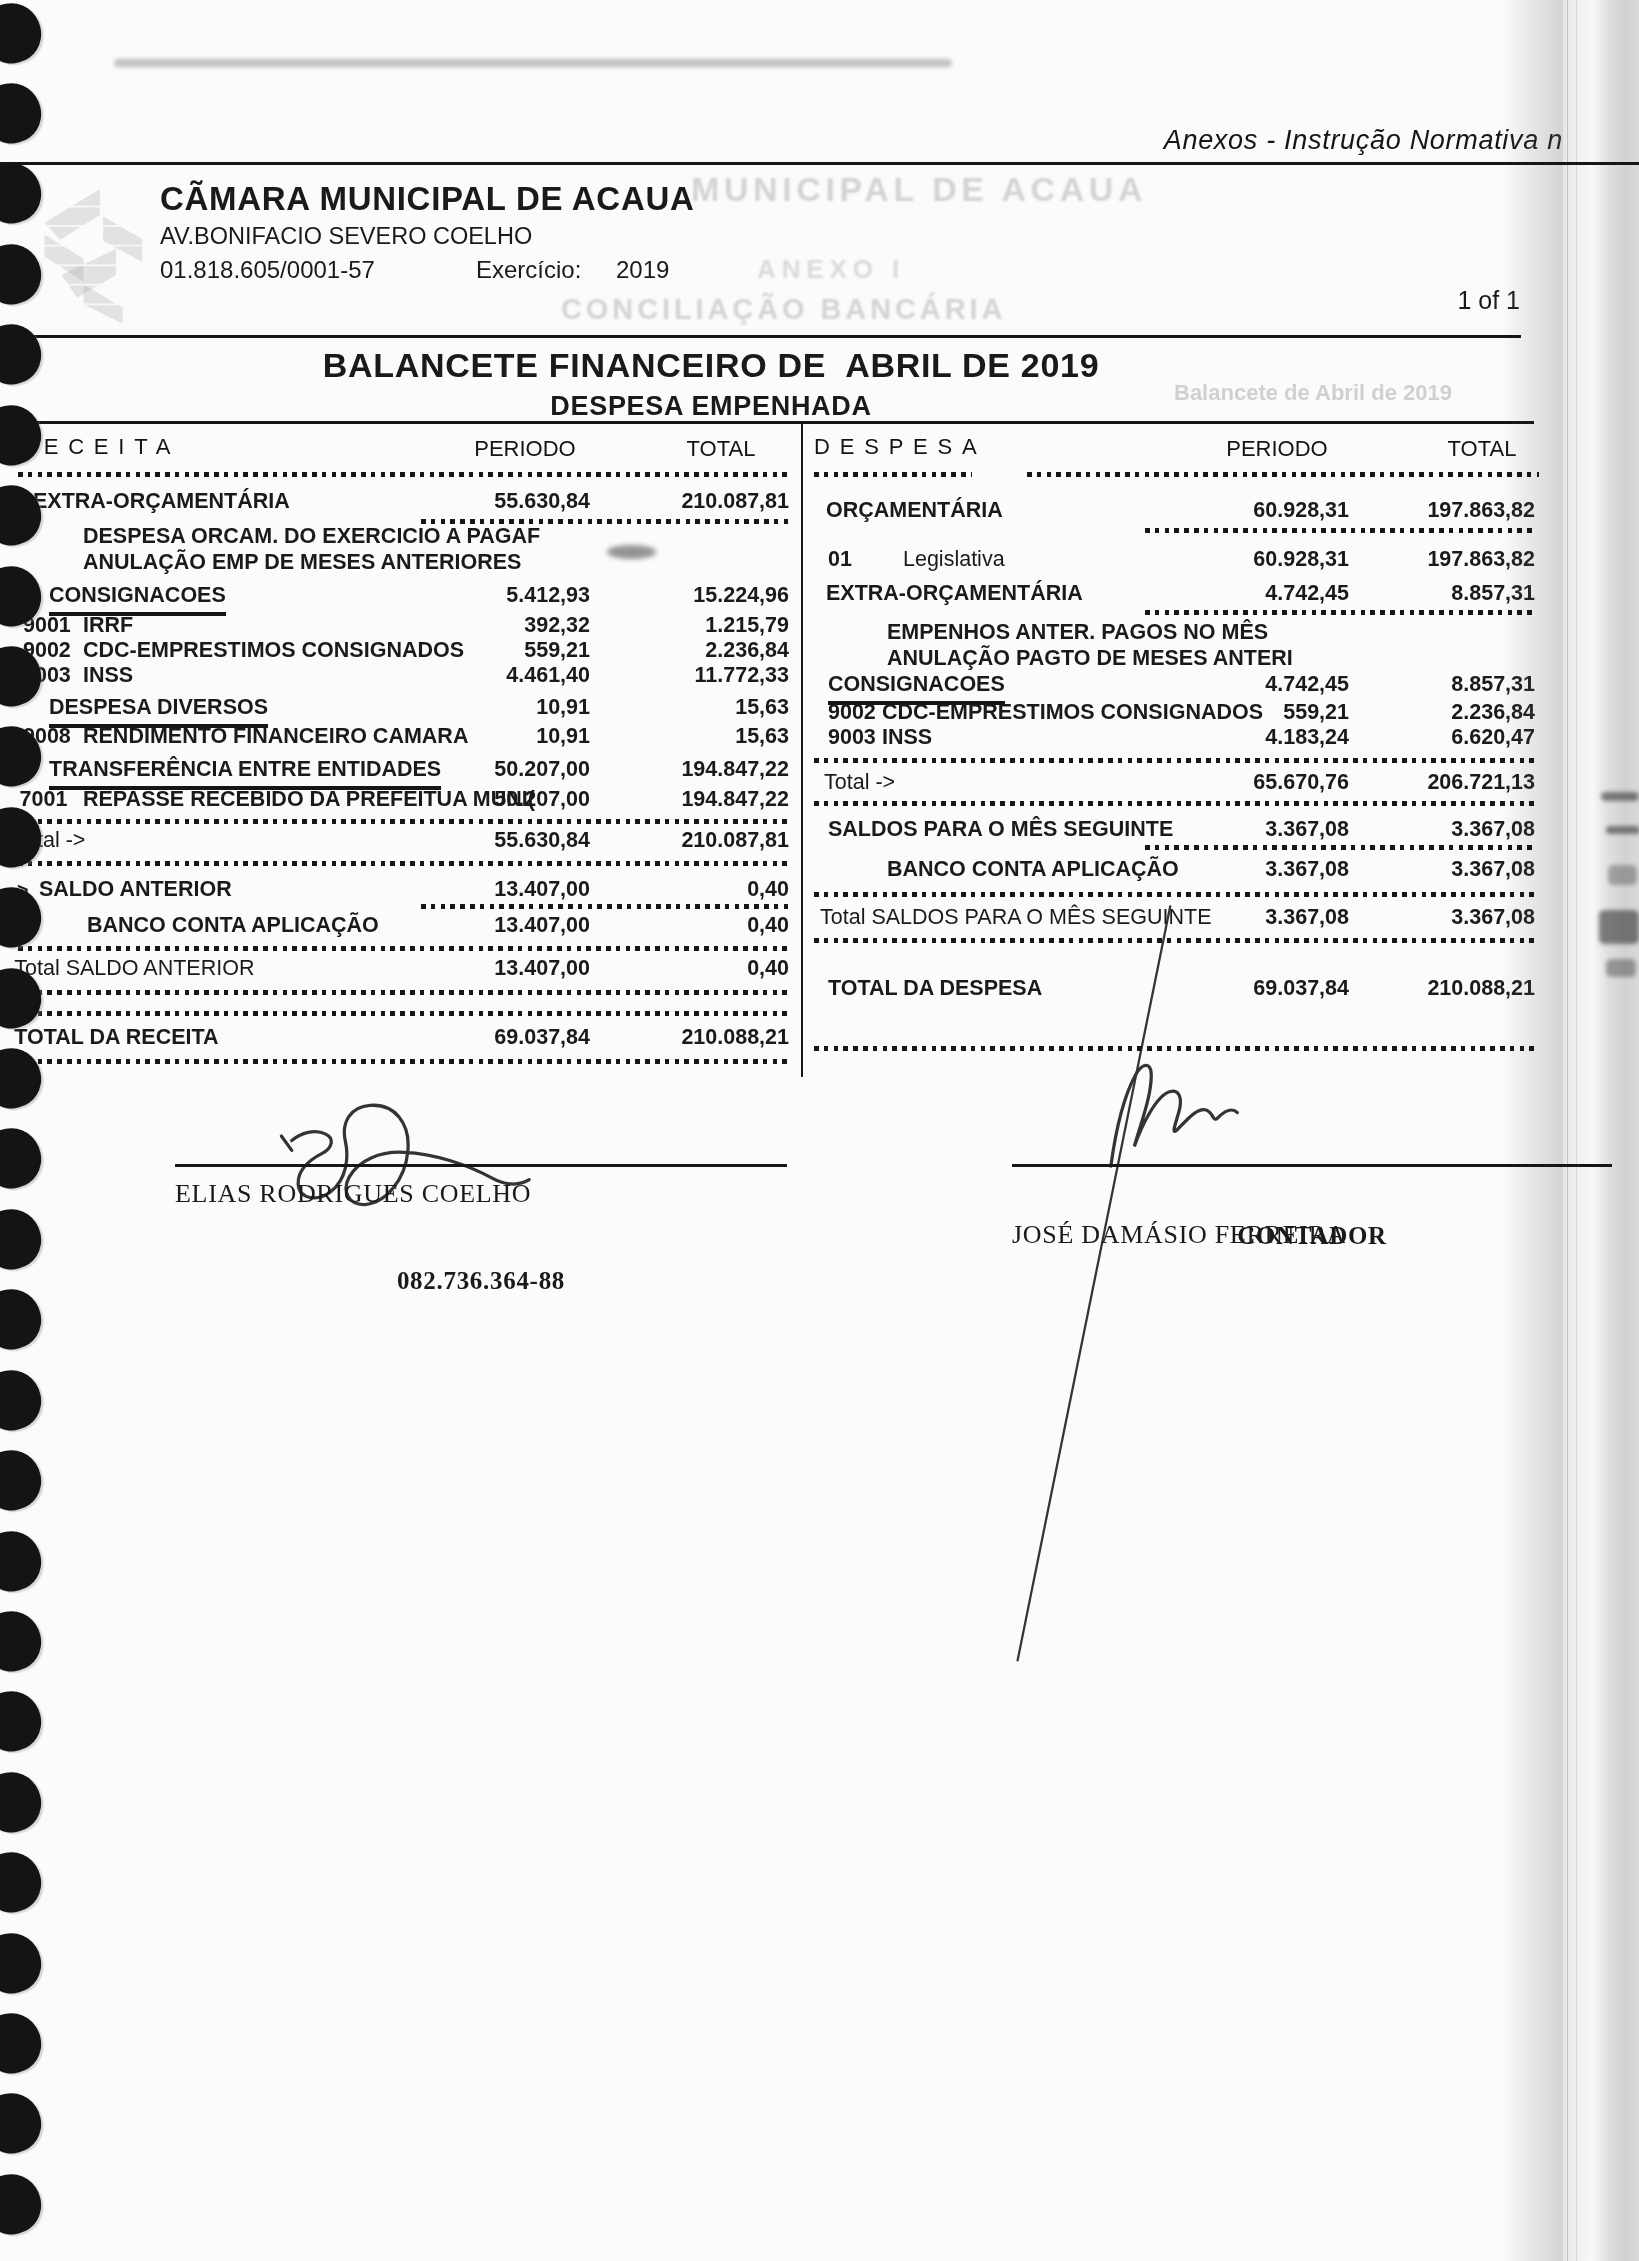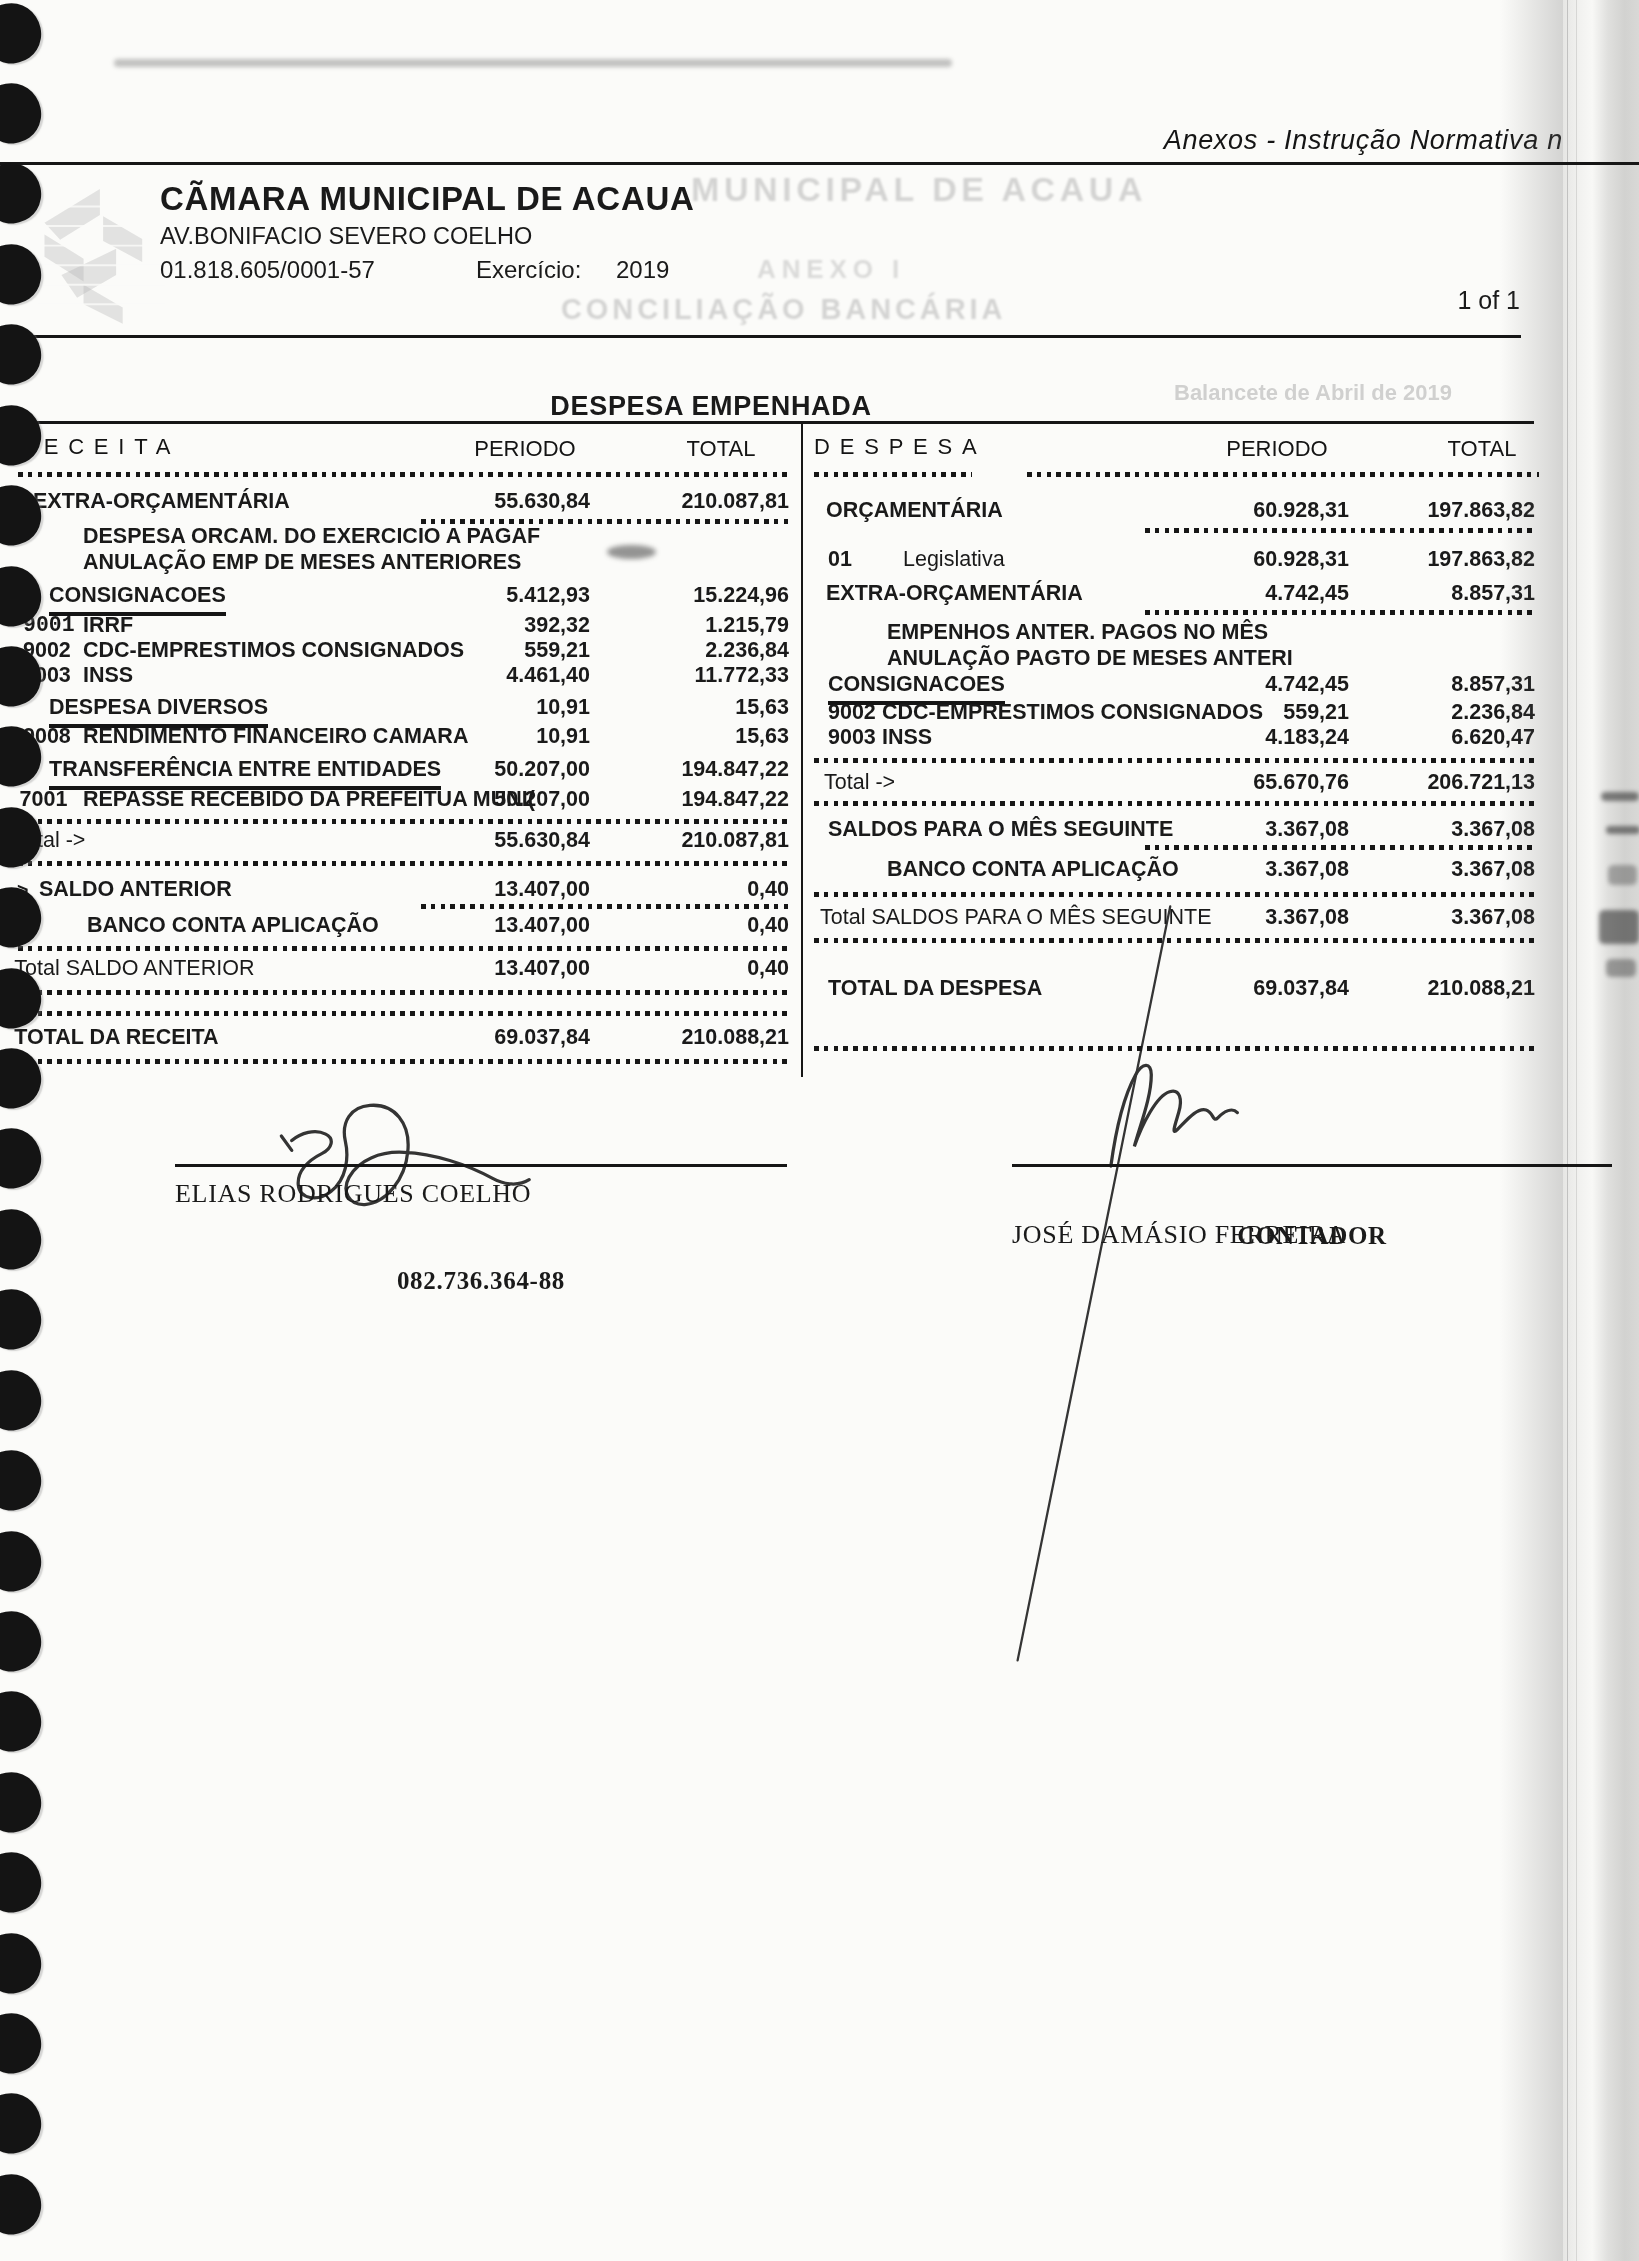"BALANCETE FINANCEIRO DE ABRIL DE" div.abs { html: none -> <div>BALANCETE FINANCEIRO DE ABRIL DE 2019</div> }
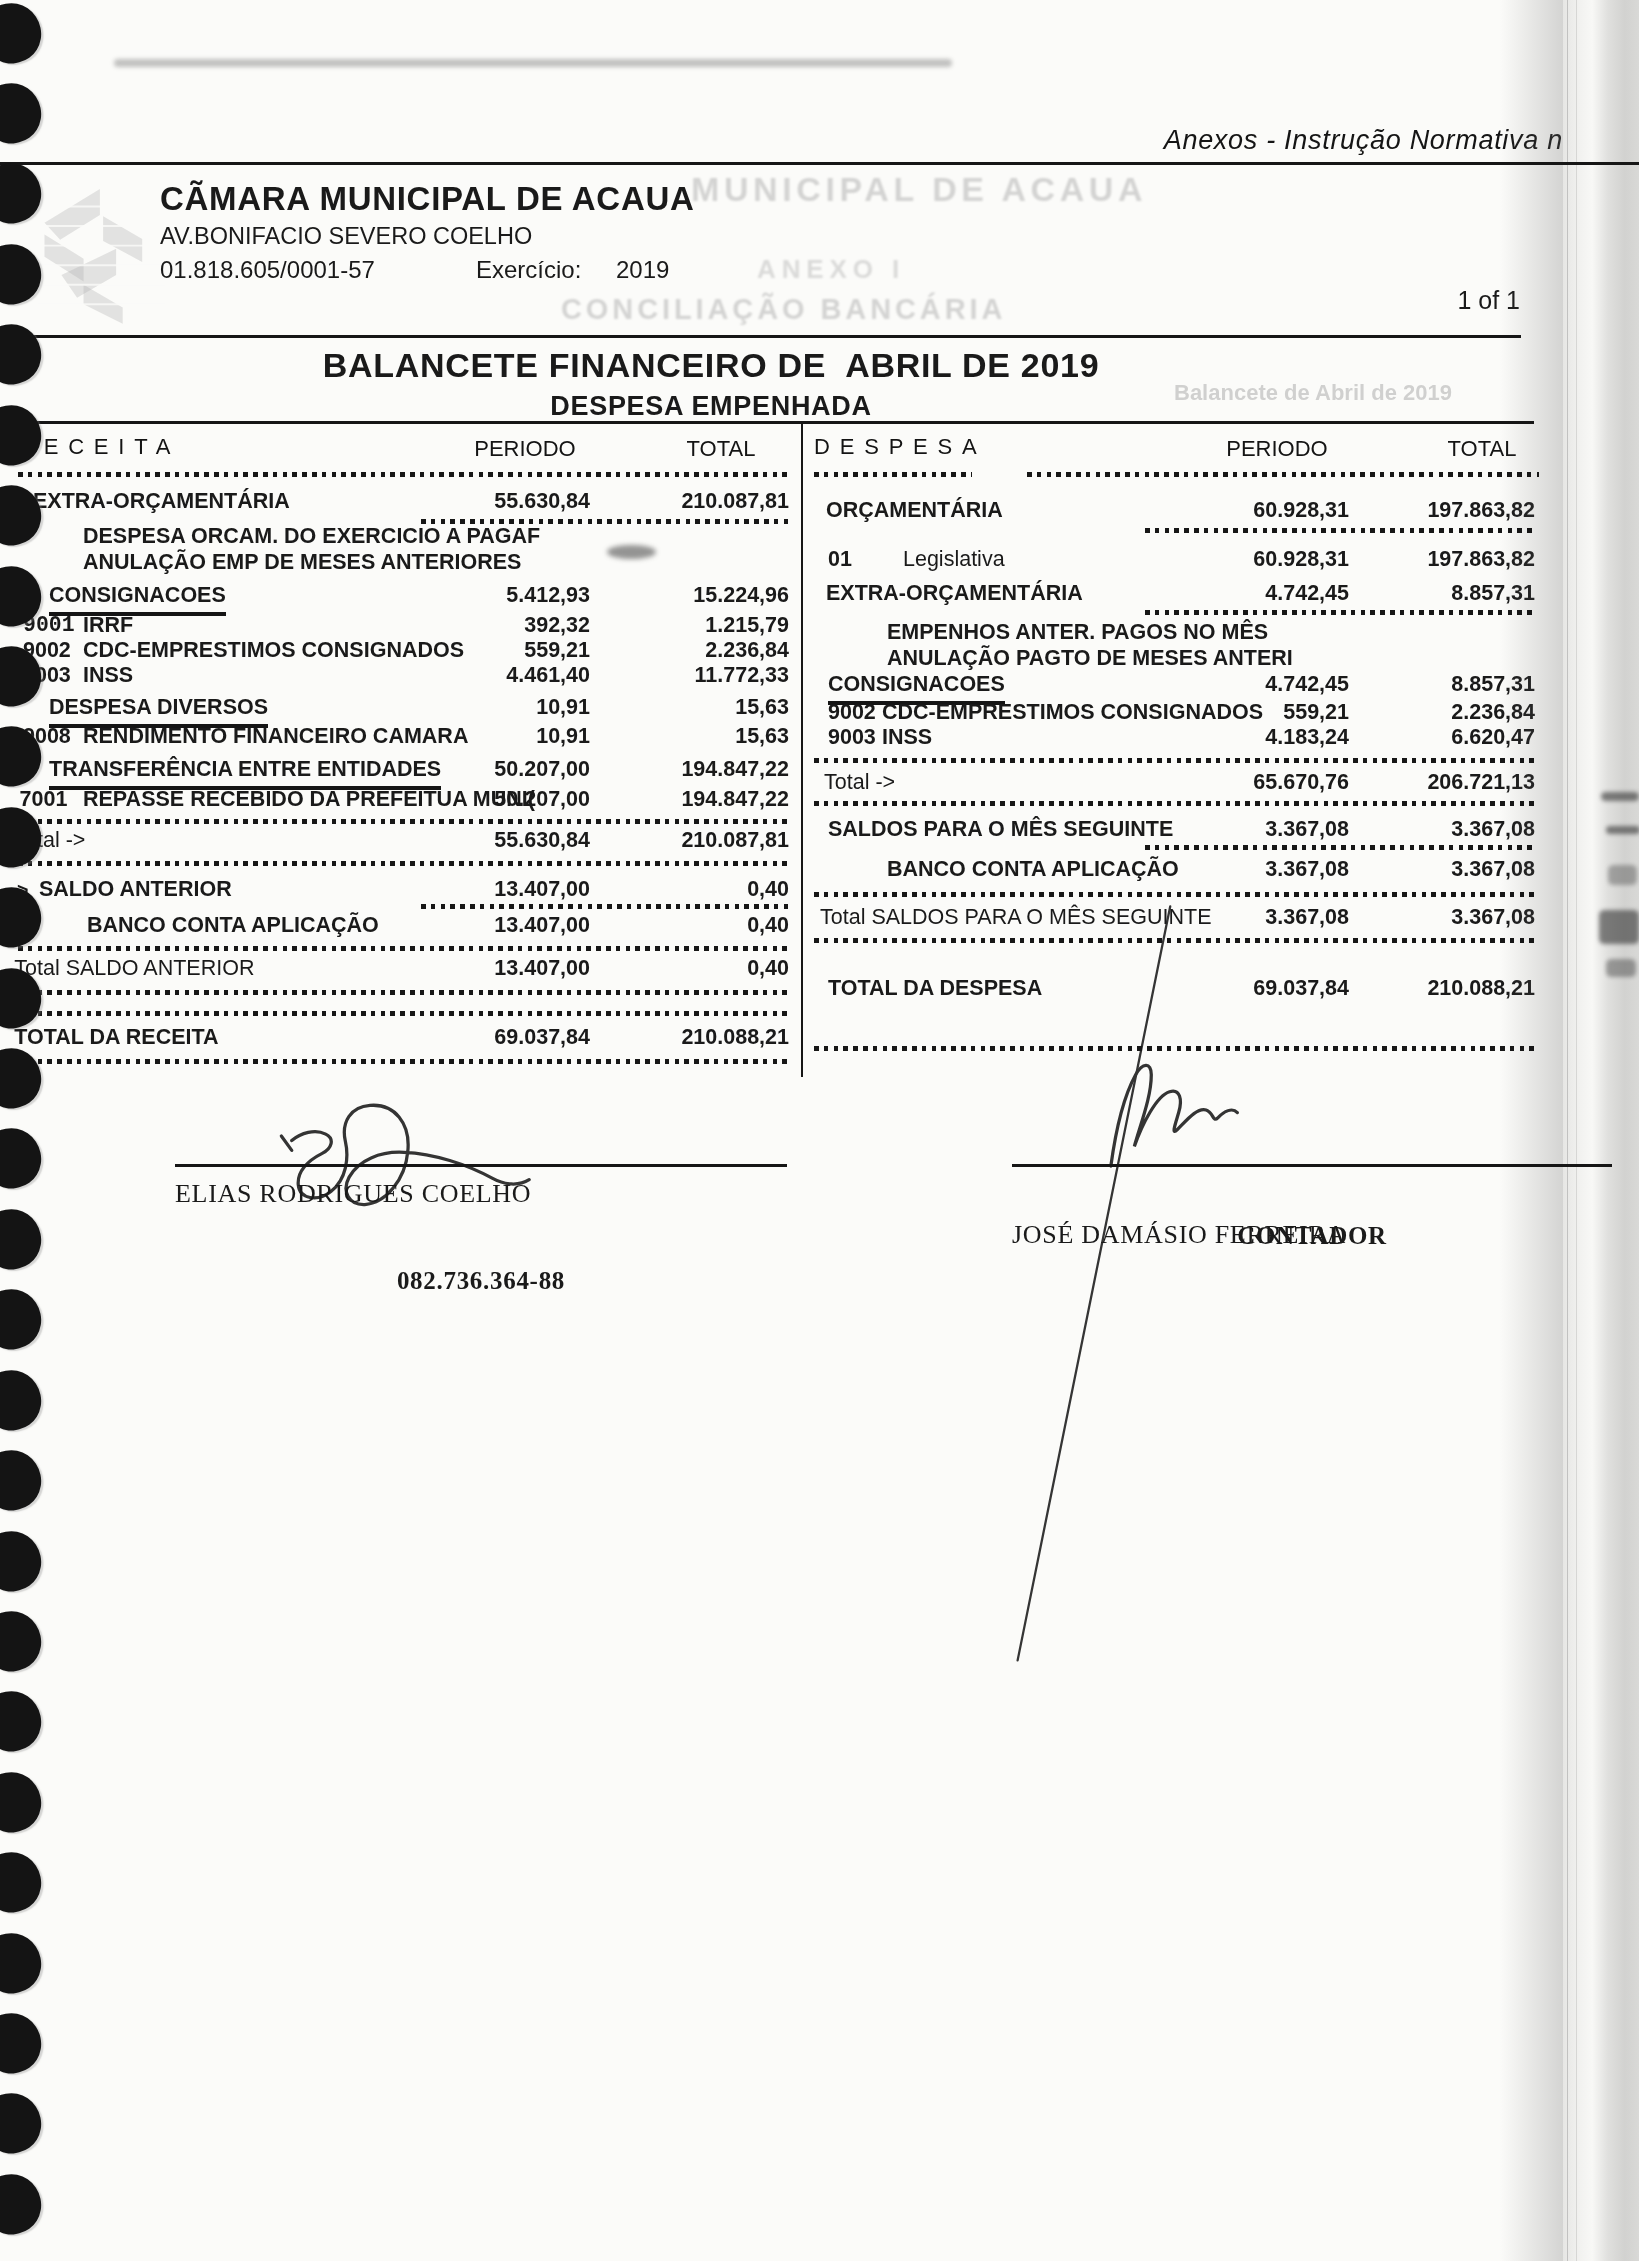"9001" div.row-code { font-family: Liberation Mono, monospace -> none }
